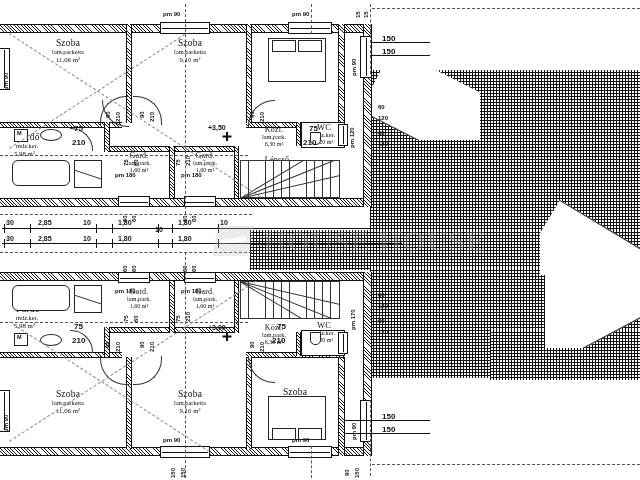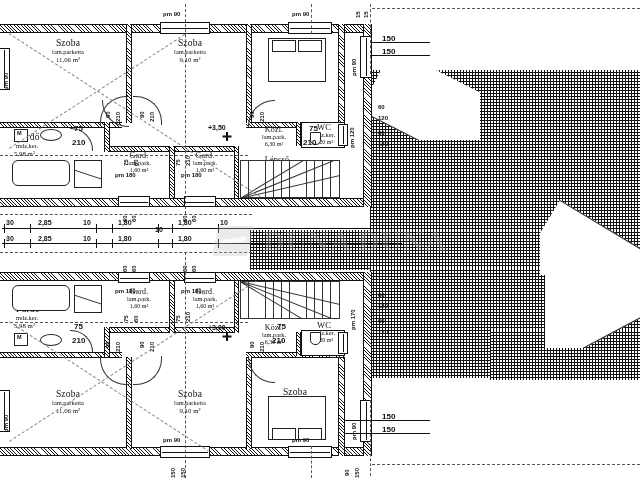"DUNA DUNA" div { text: DUNA DUNA -> HOUSE HOUSE }
